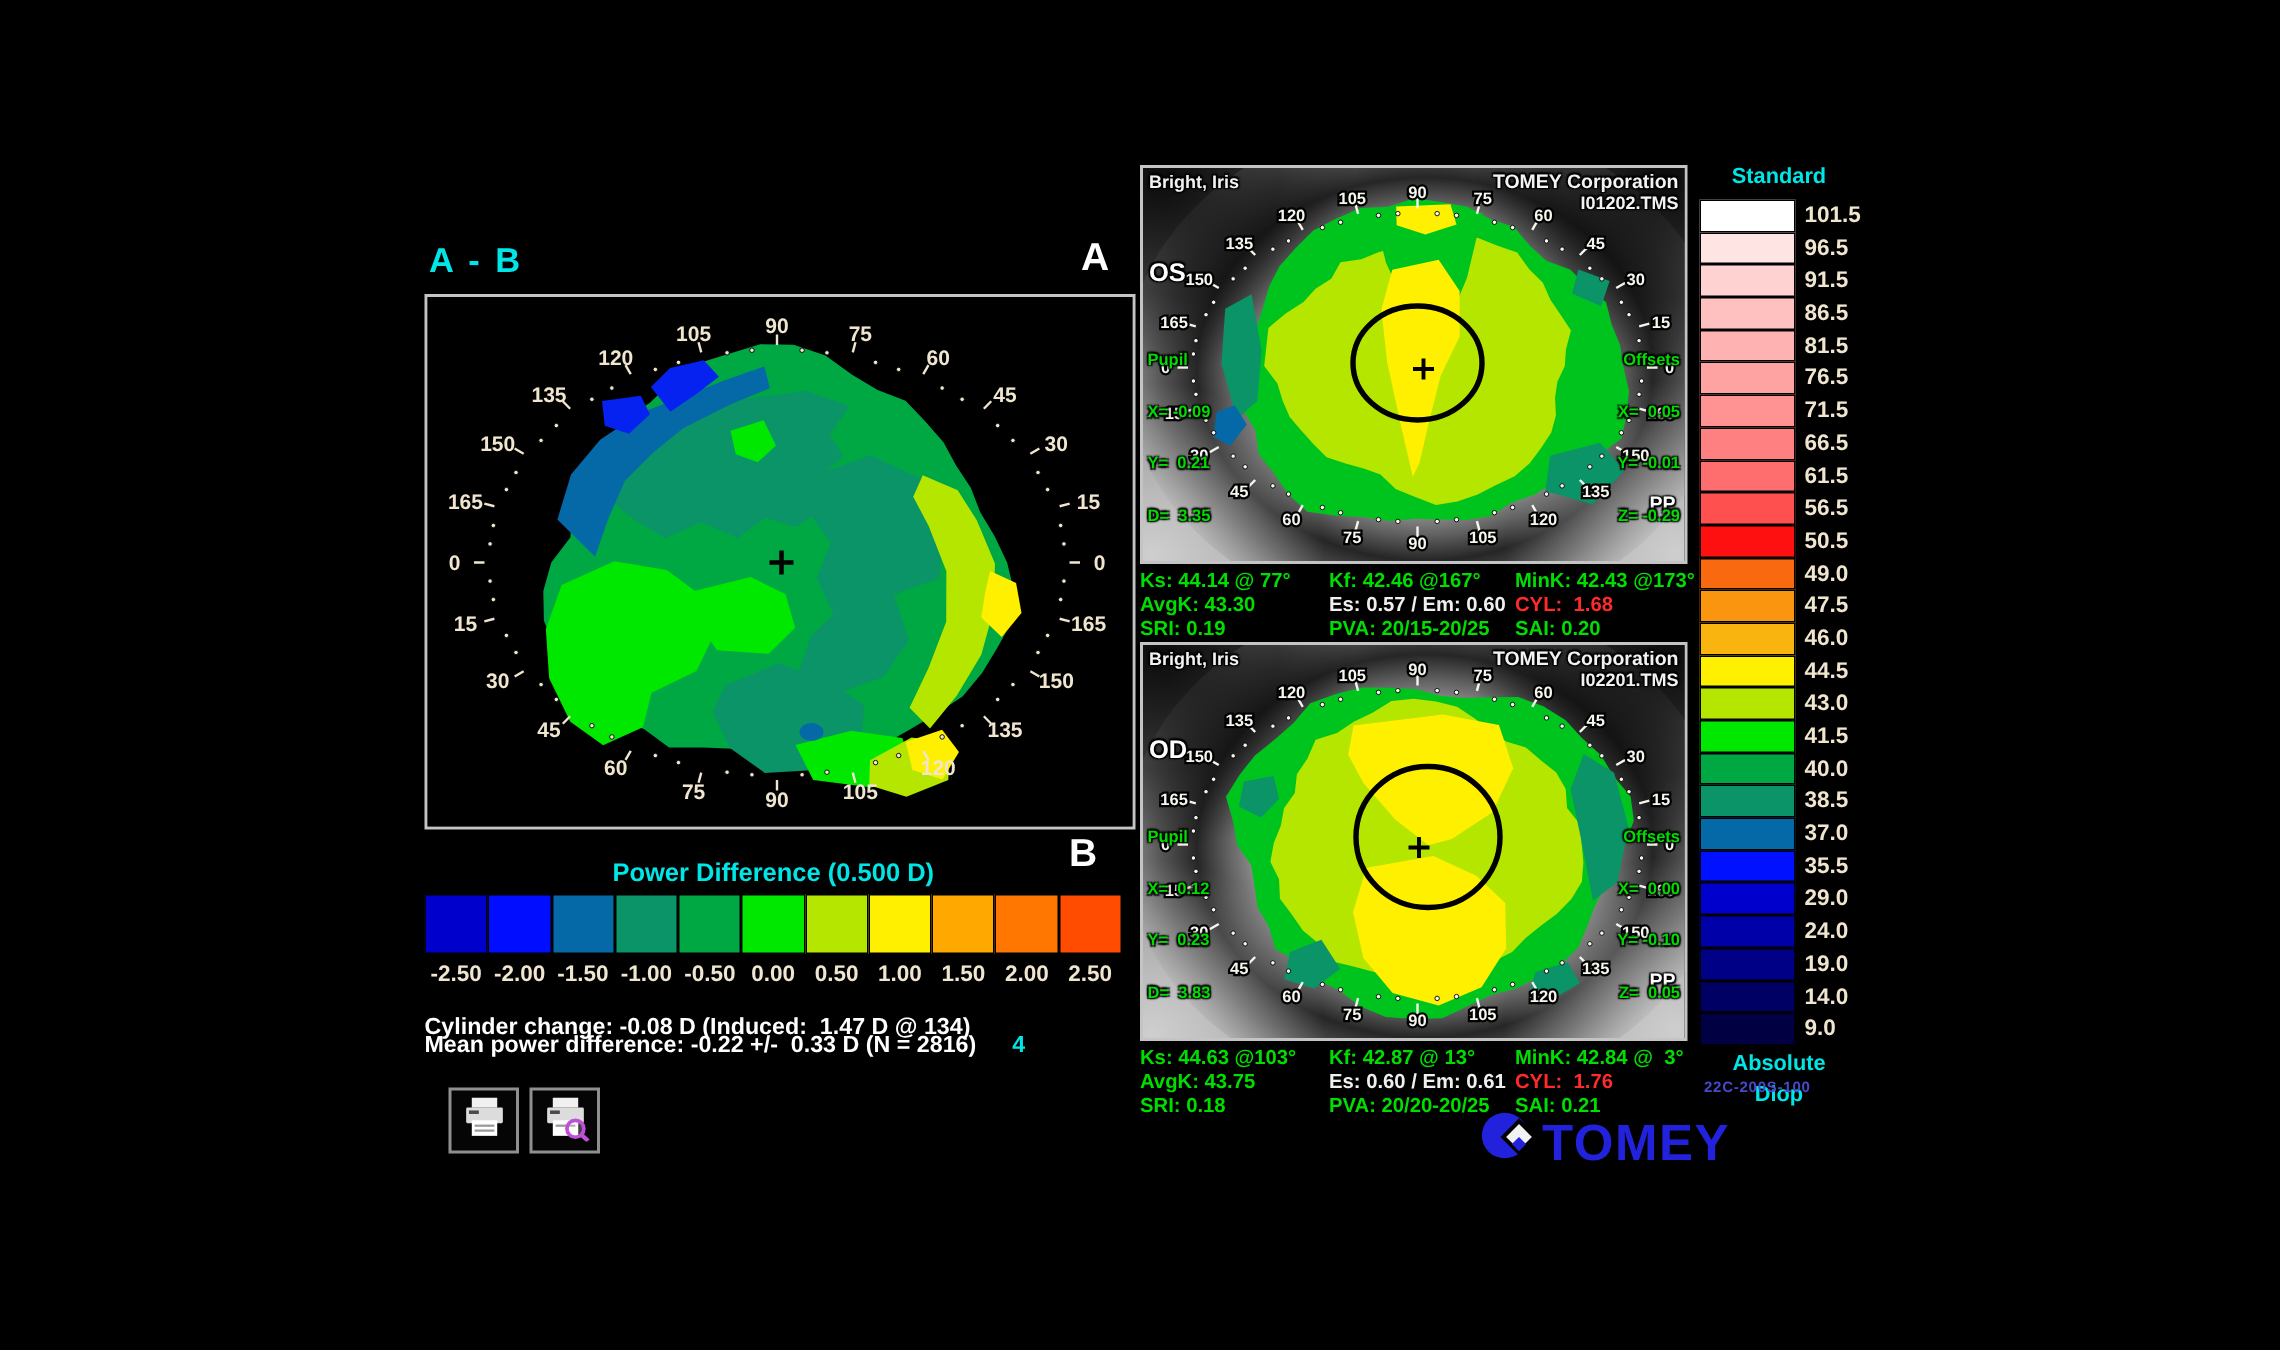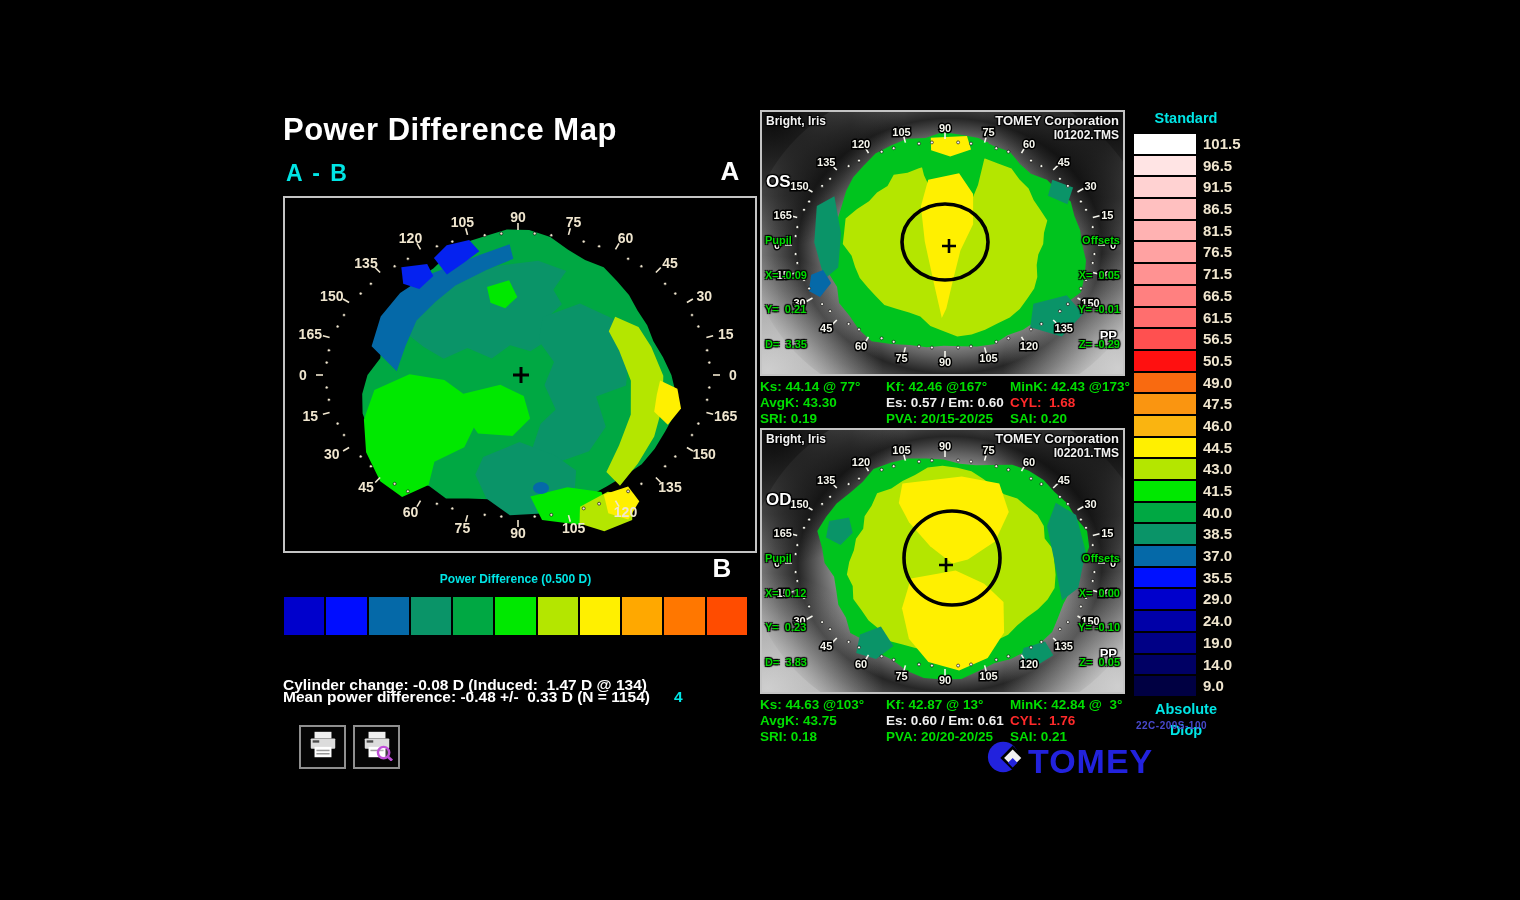"Power Difference Map" div.abs { html: <div>Power Difference Map</div> -> none }
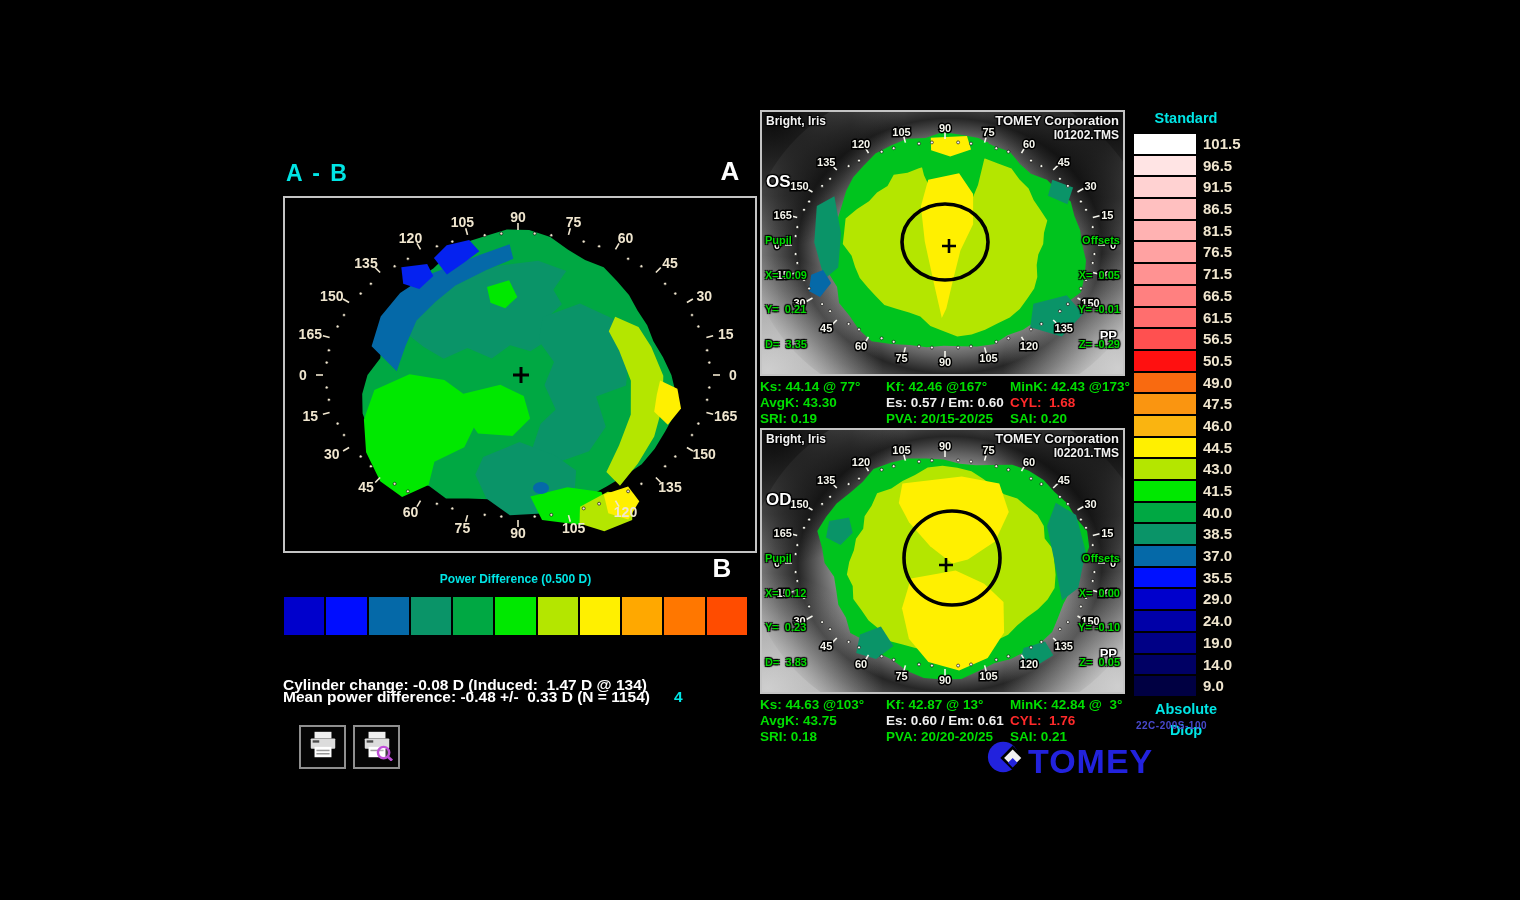"Power Difference (0.500 D)" #power-scale-title { font-size: 12px -> 17px }
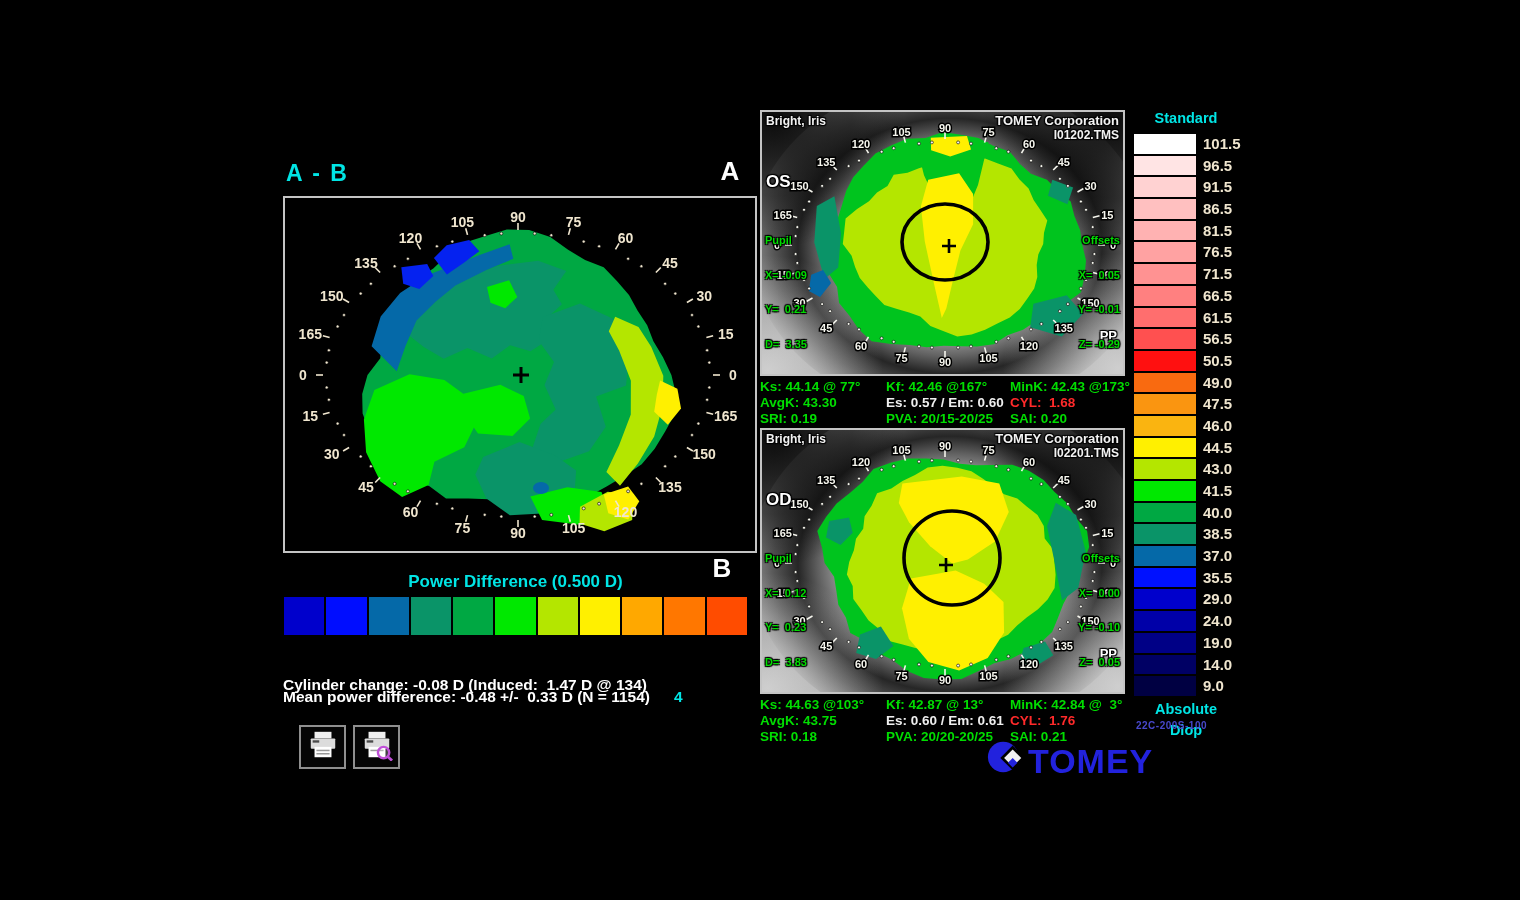"-2.50" div.abs { html: none -> <div> <div>-2.50</div> <div>-2.00</div> <div>-1.50</div> <div>-1.00</div> <div>-0.50</div> <div>0.00</div> <div>0.50</div> <div>1.00</div> <div>1.50</div> <div>2.00</div> <div>2.50</div> </div> }
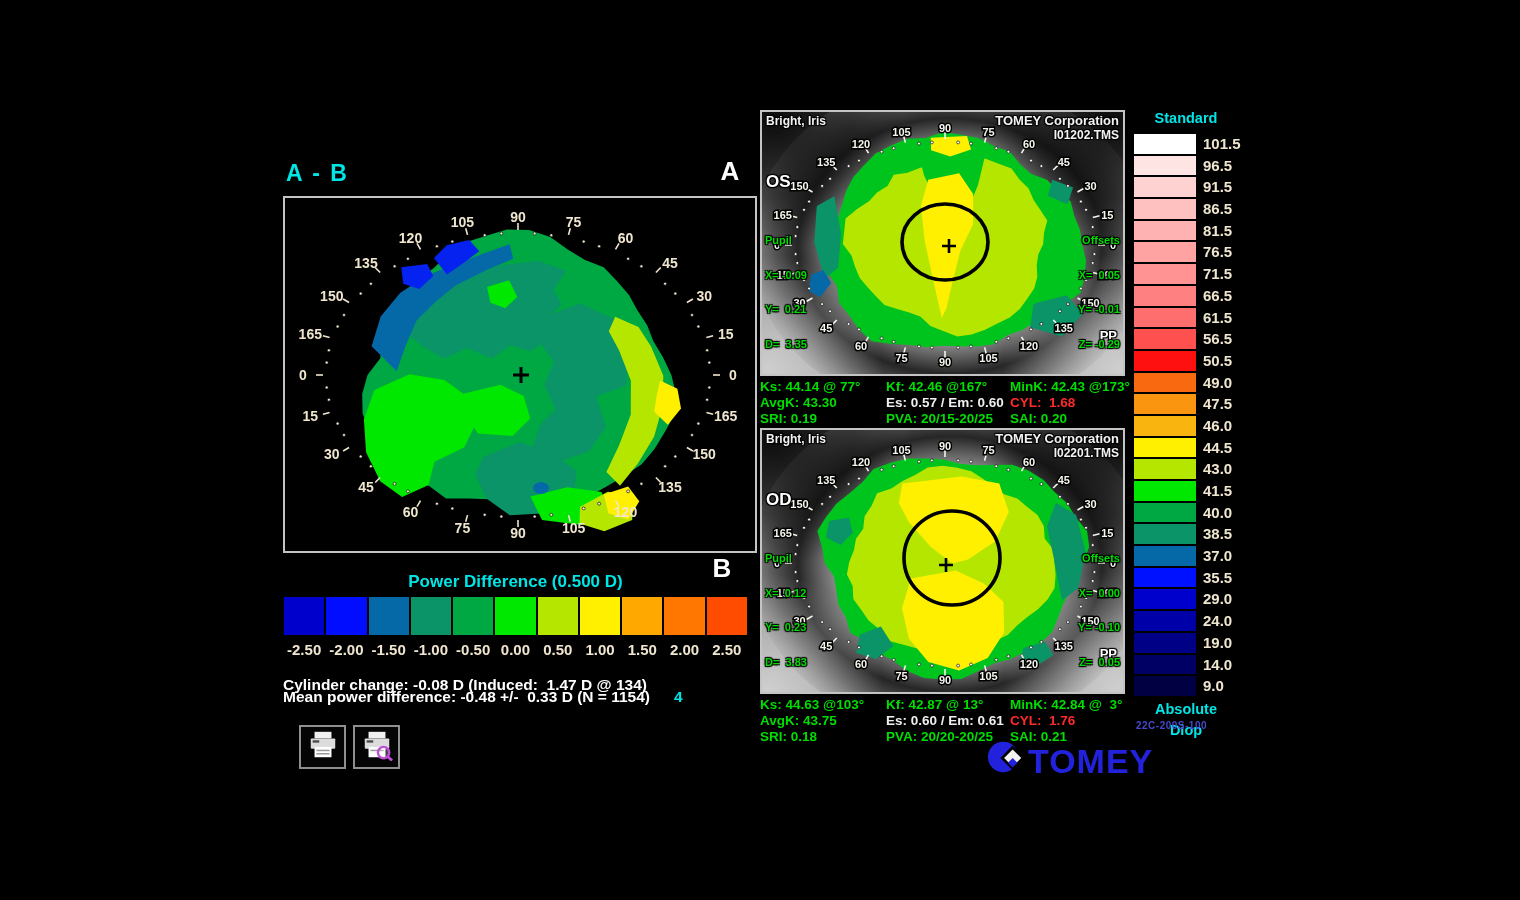"Mean power difference: -0.48 +/-" span { text: -0.48 +/-  0.33 D (N = 1154 -> -0.22 +/-  0.33 D (N = 2816 }
